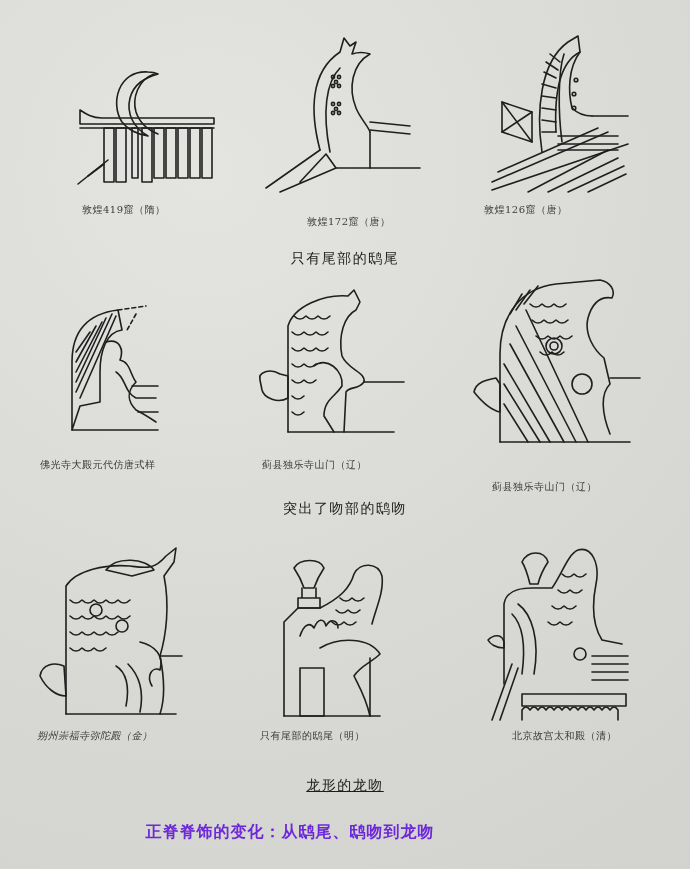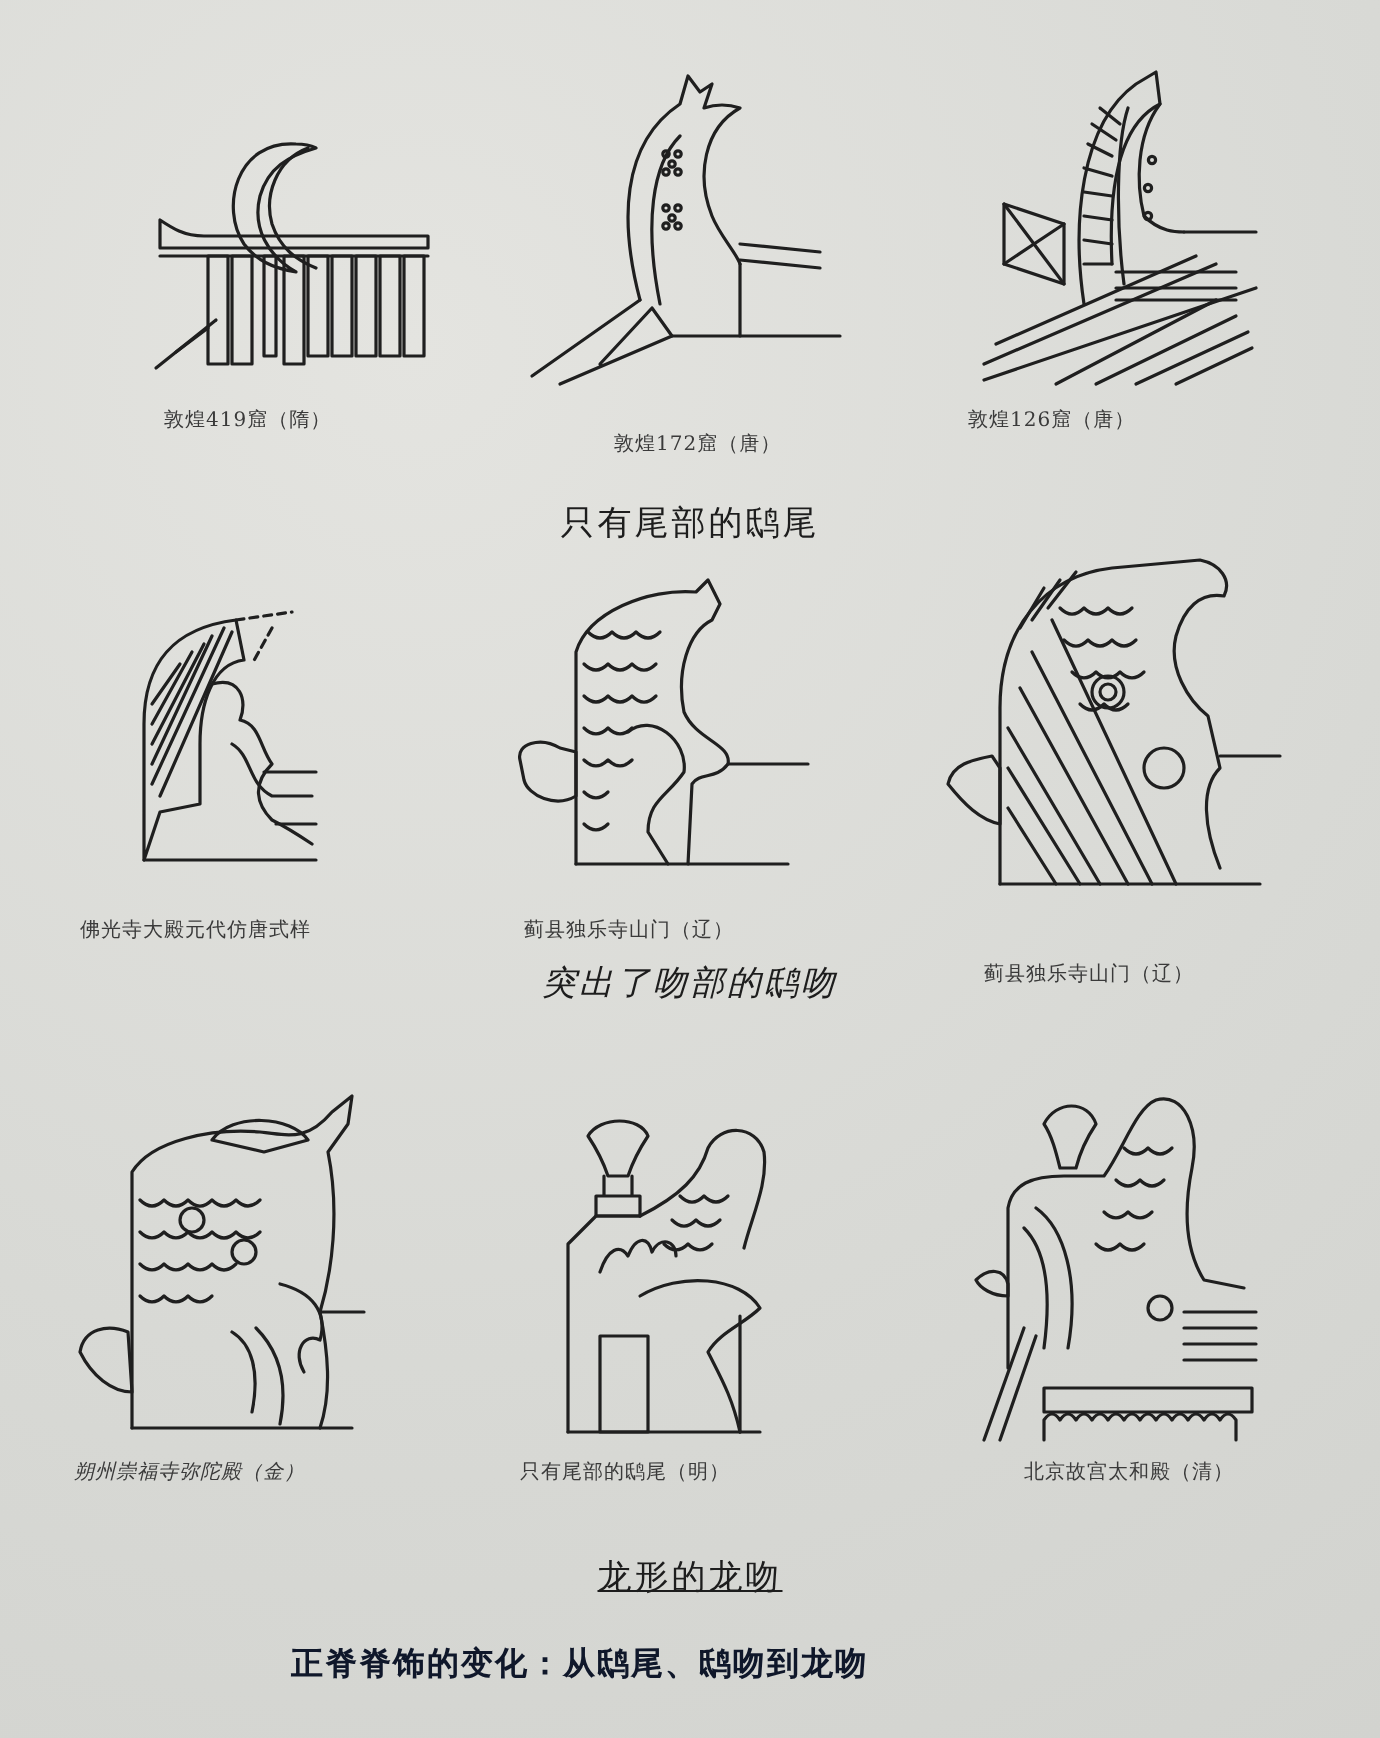"只有尾部的鸱尾" .section-title { font-size: 17px -> 14px }
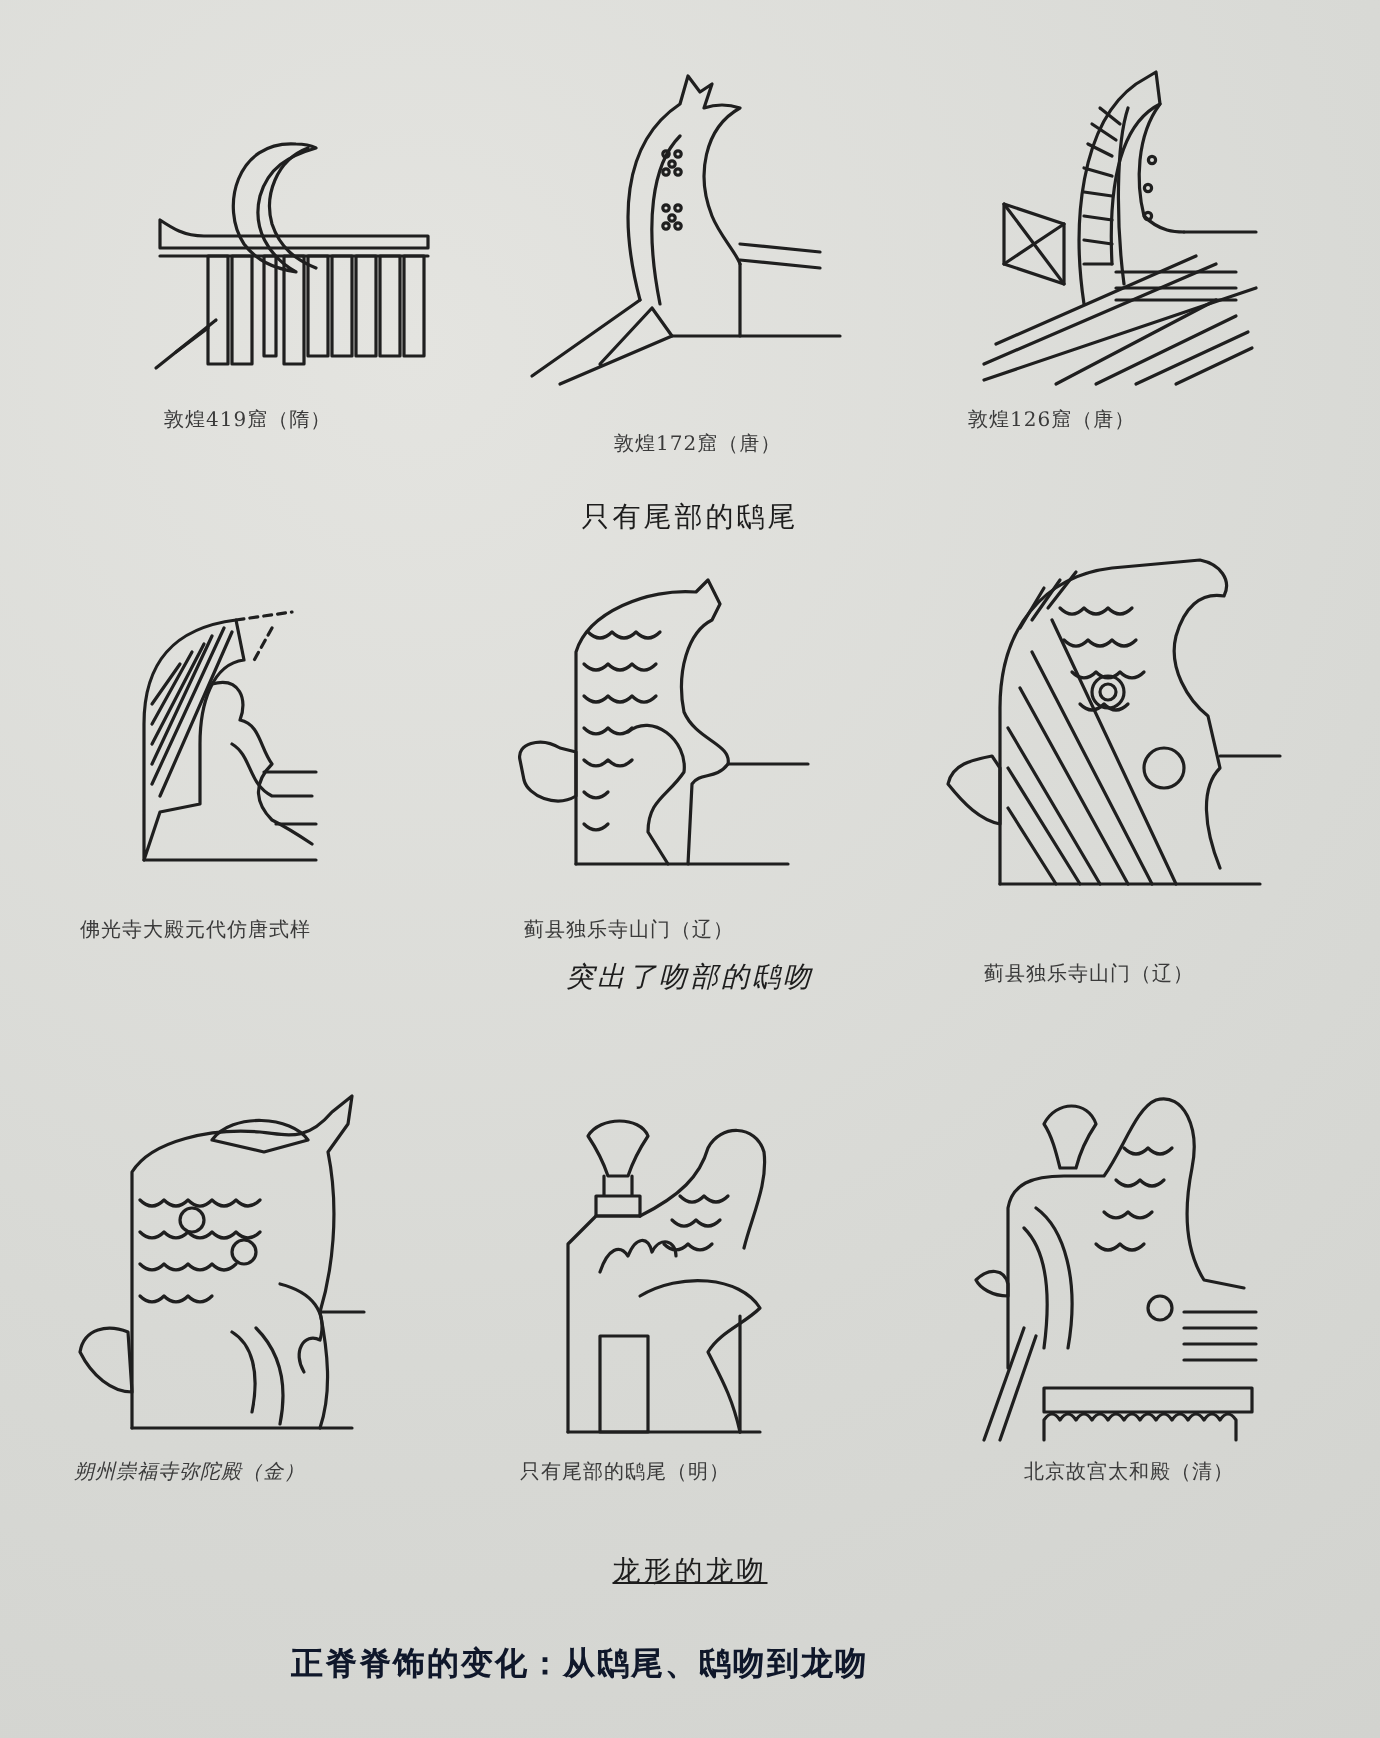"突出了吻部的鸱吻" div.section-title { font-style: italic -> none; top: 480px -> 500px }
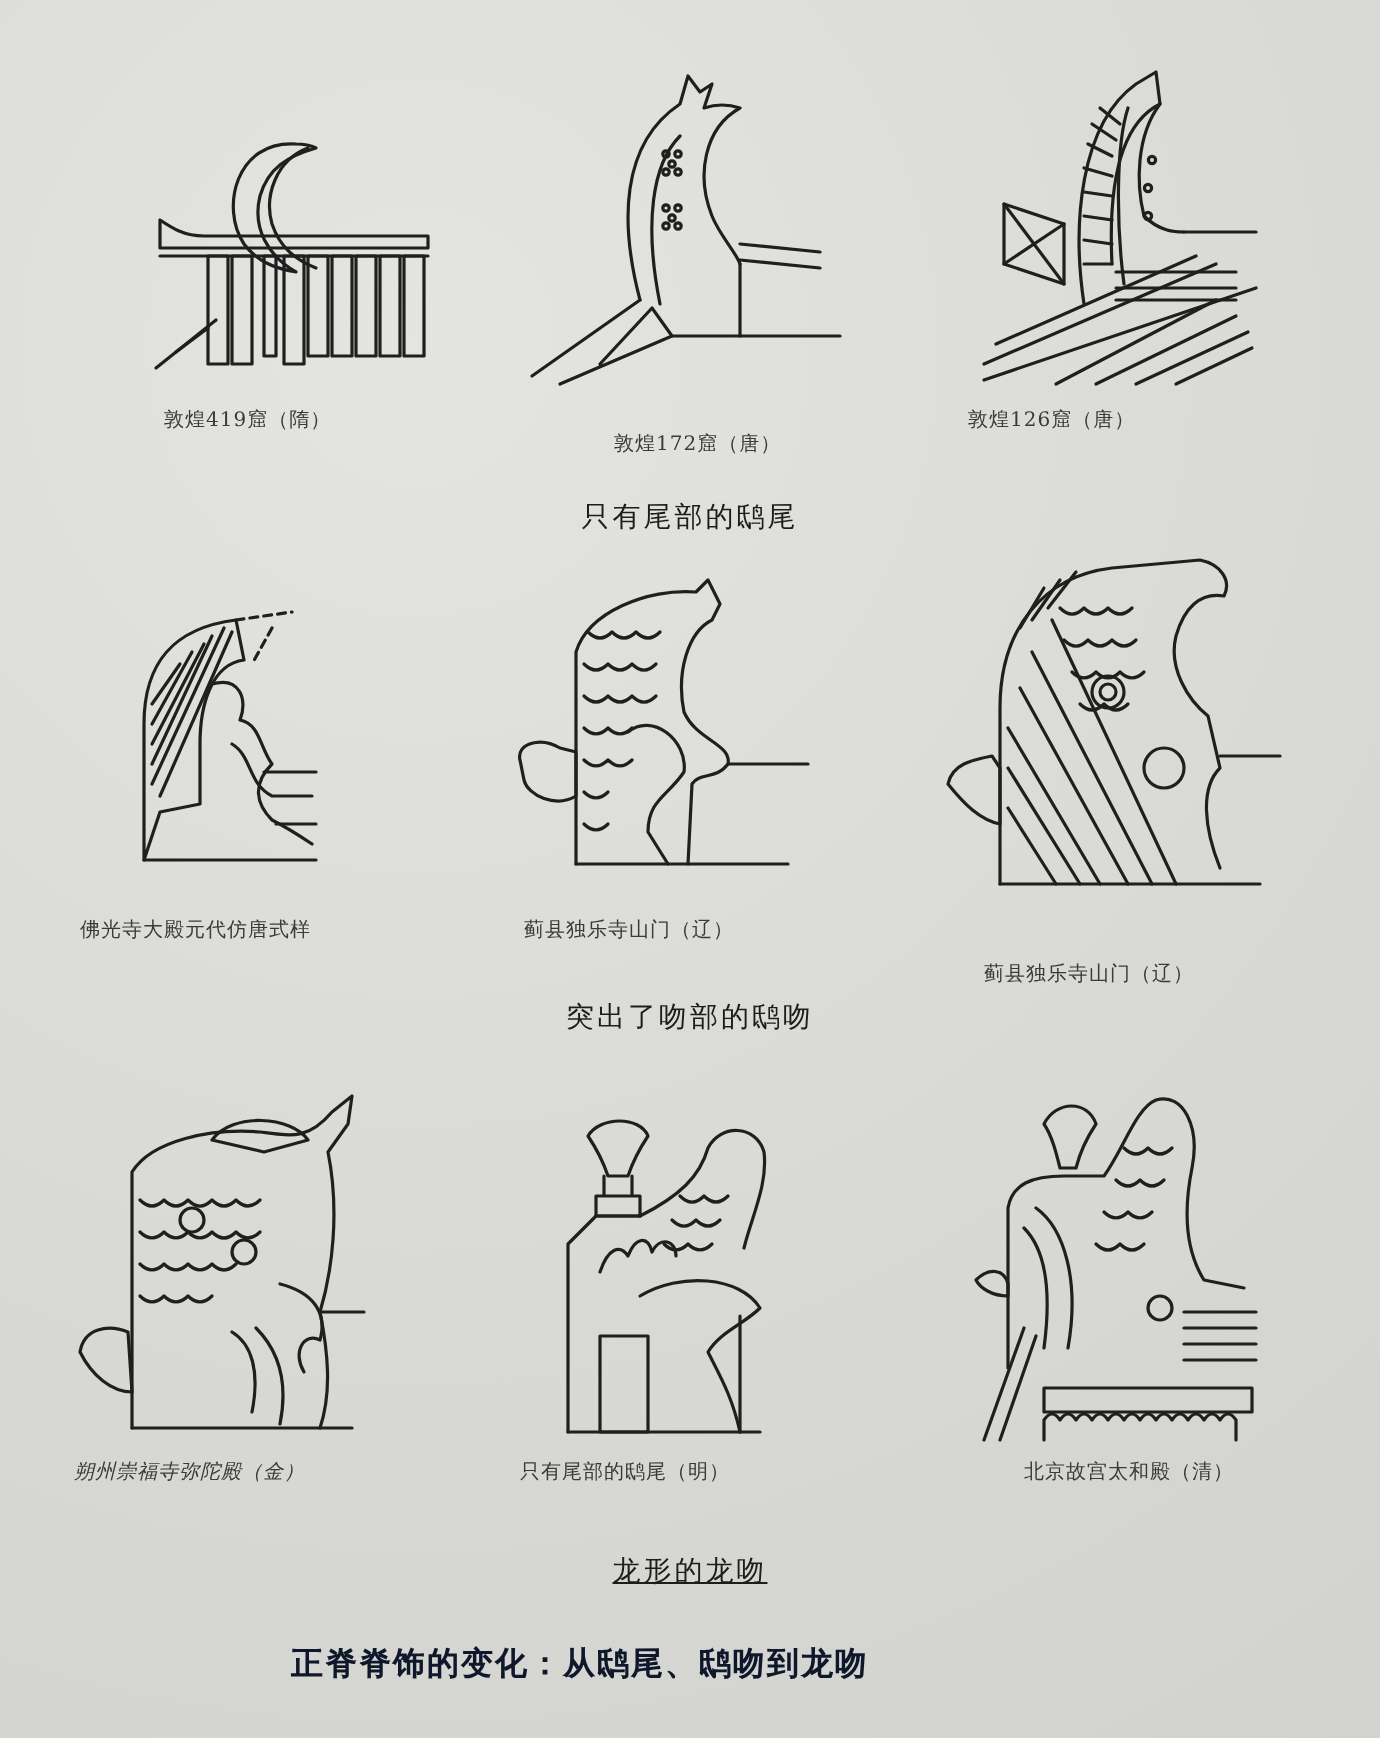"正脊脊饰的变化：从鸱尾、鸱吻到龙吻" .main-title { color: #0f172a -> #6d28d9 }
